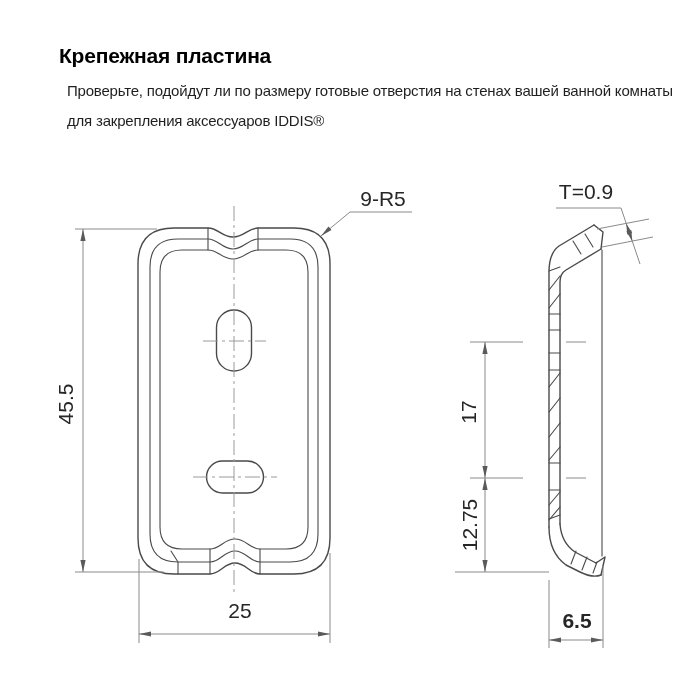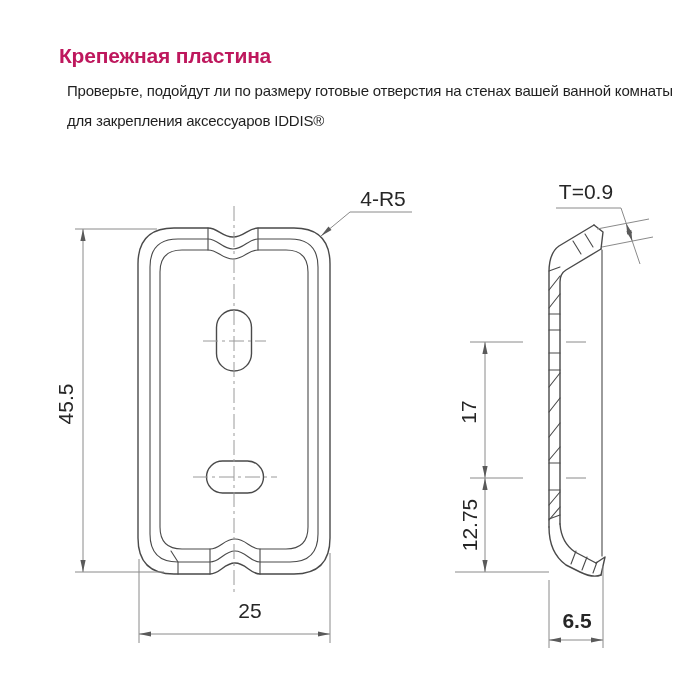"Крепежная пластина" .hdr h1 { color: #be185d -> #000000 }
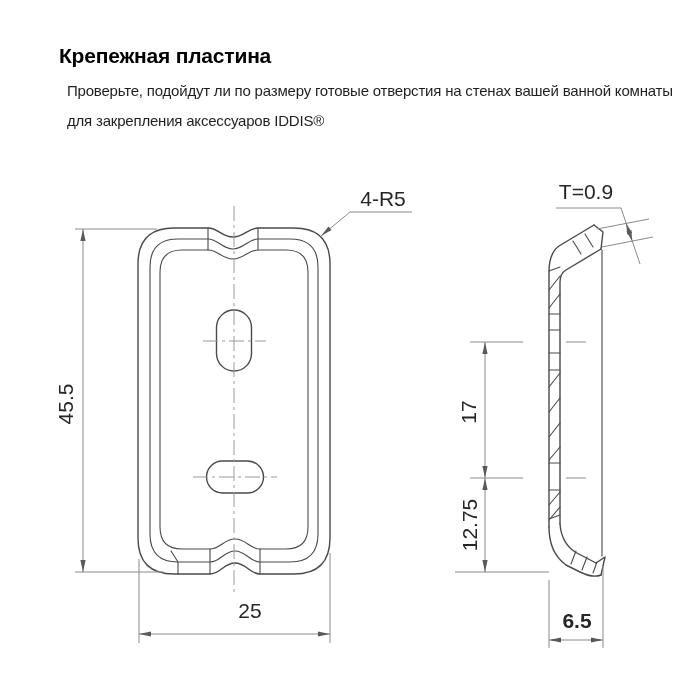"4-R5" div.lbl { text: 4-R5 -> 9-R5 }
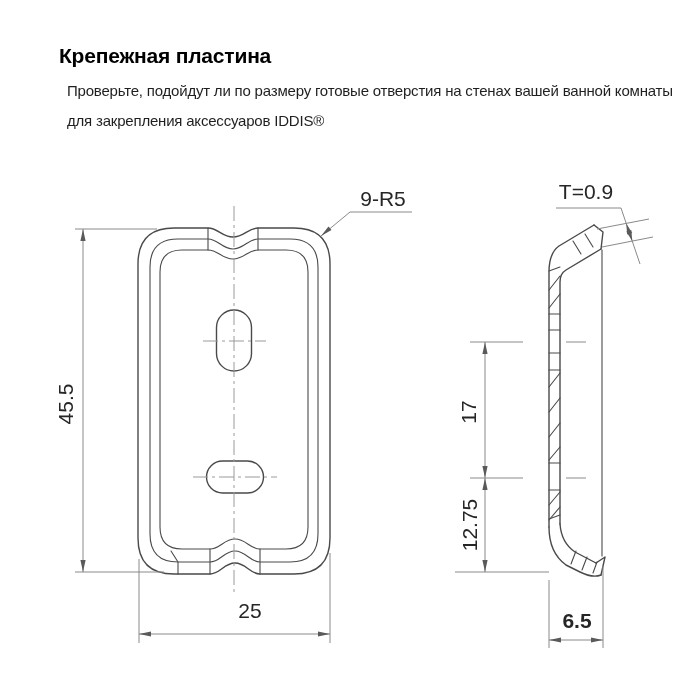"25" div.lbl { left: 250px -> 240px }
